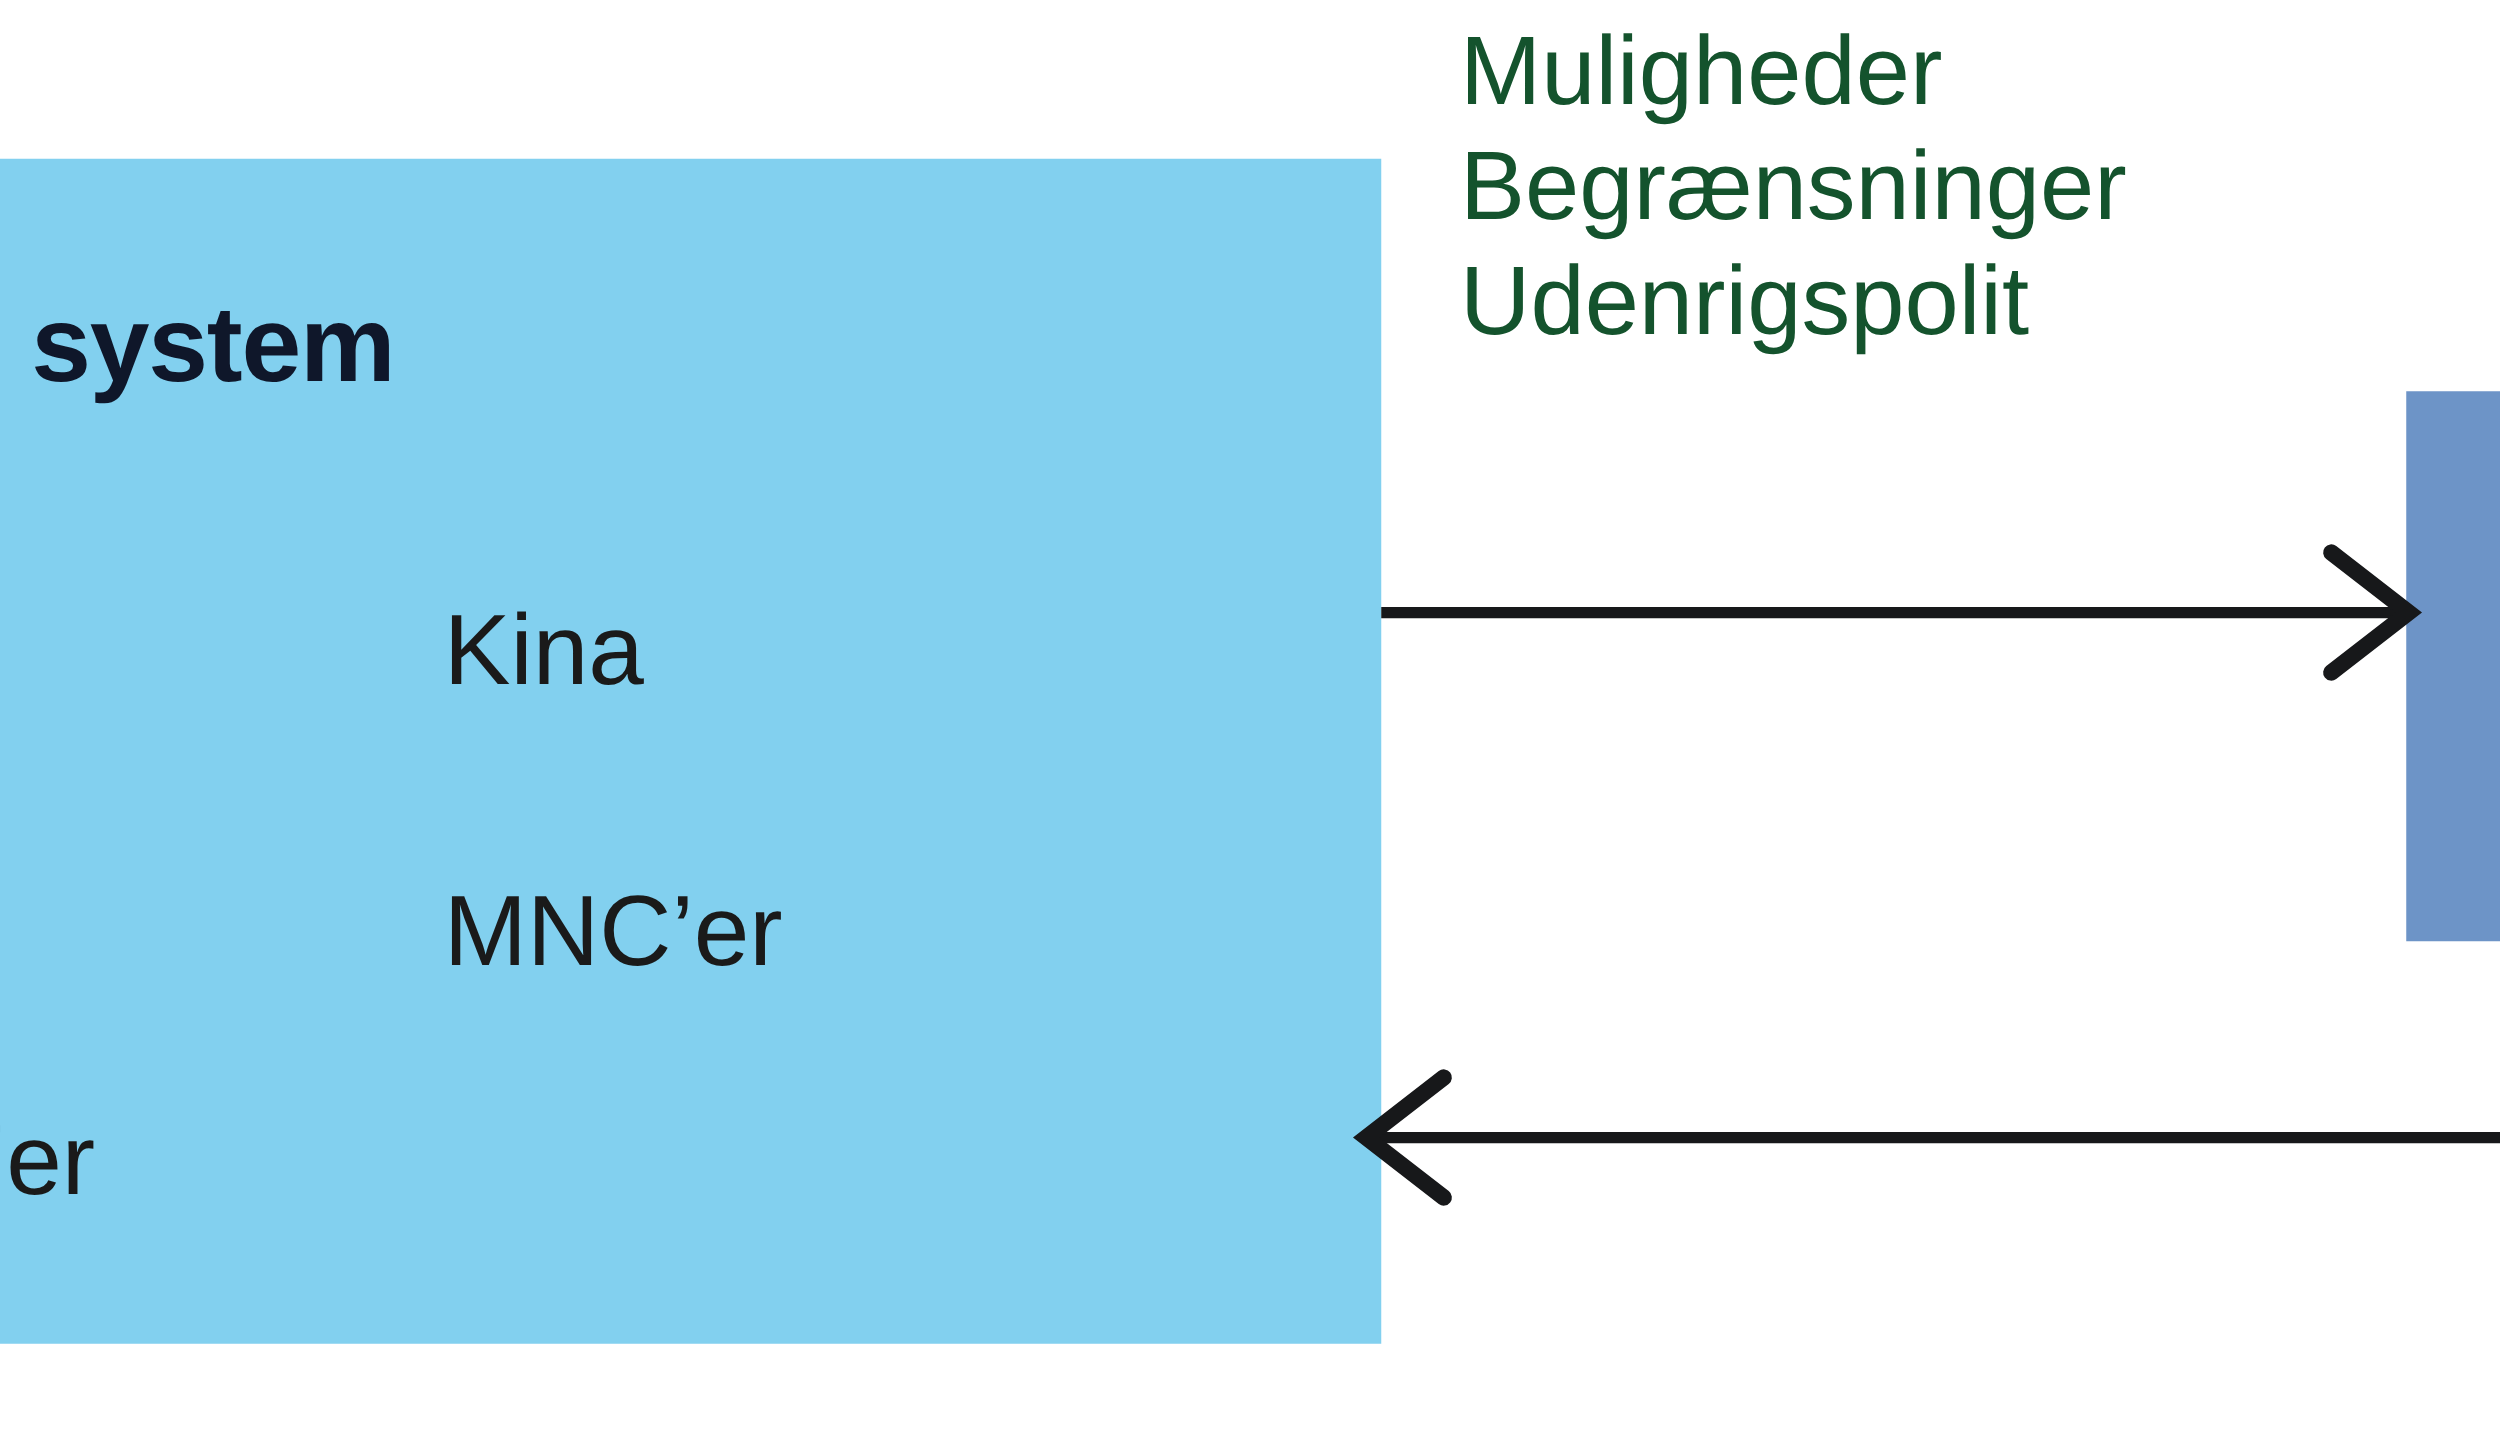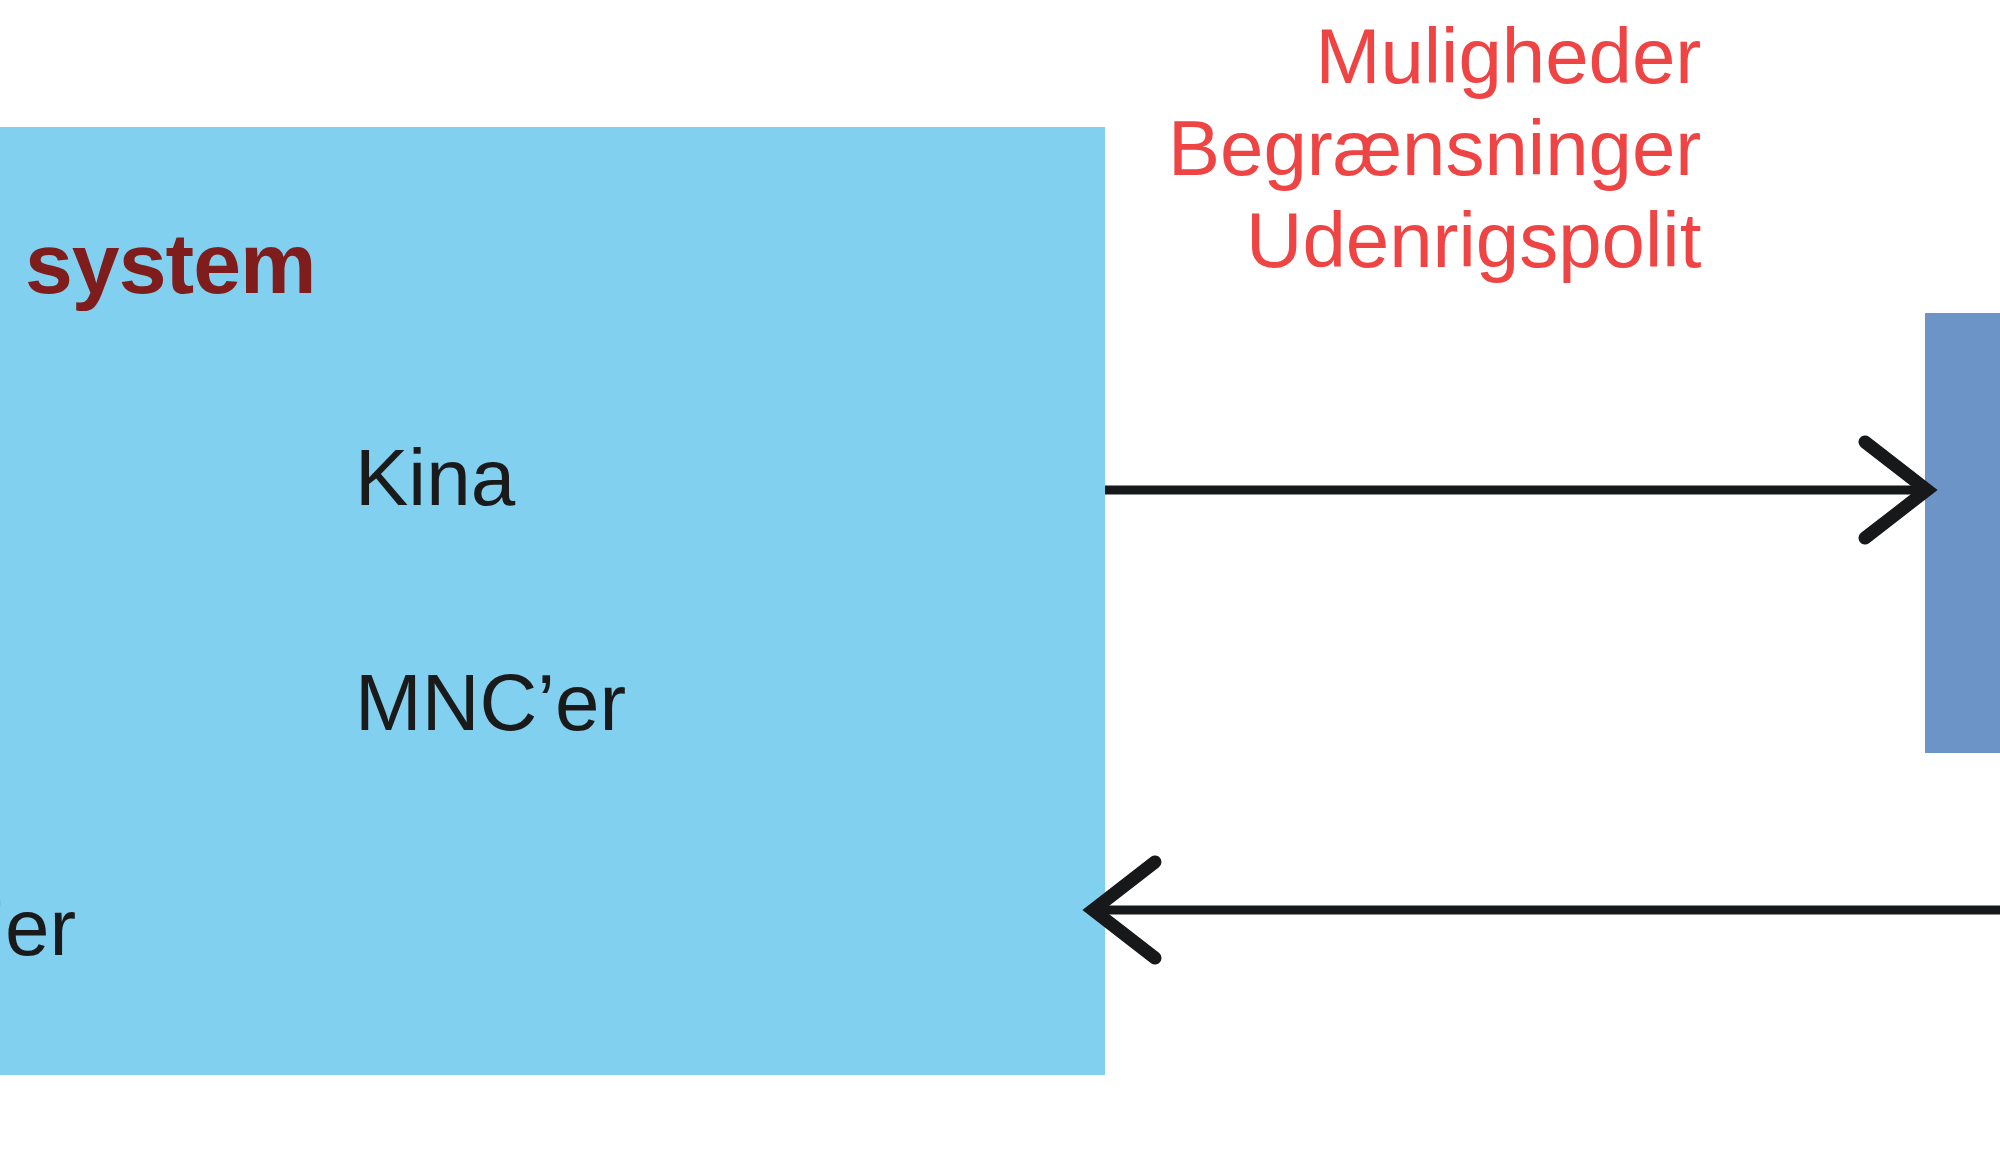"Muligheder" .label-stack { color: #ef4444 -> #14532d; text-align: right -> none }
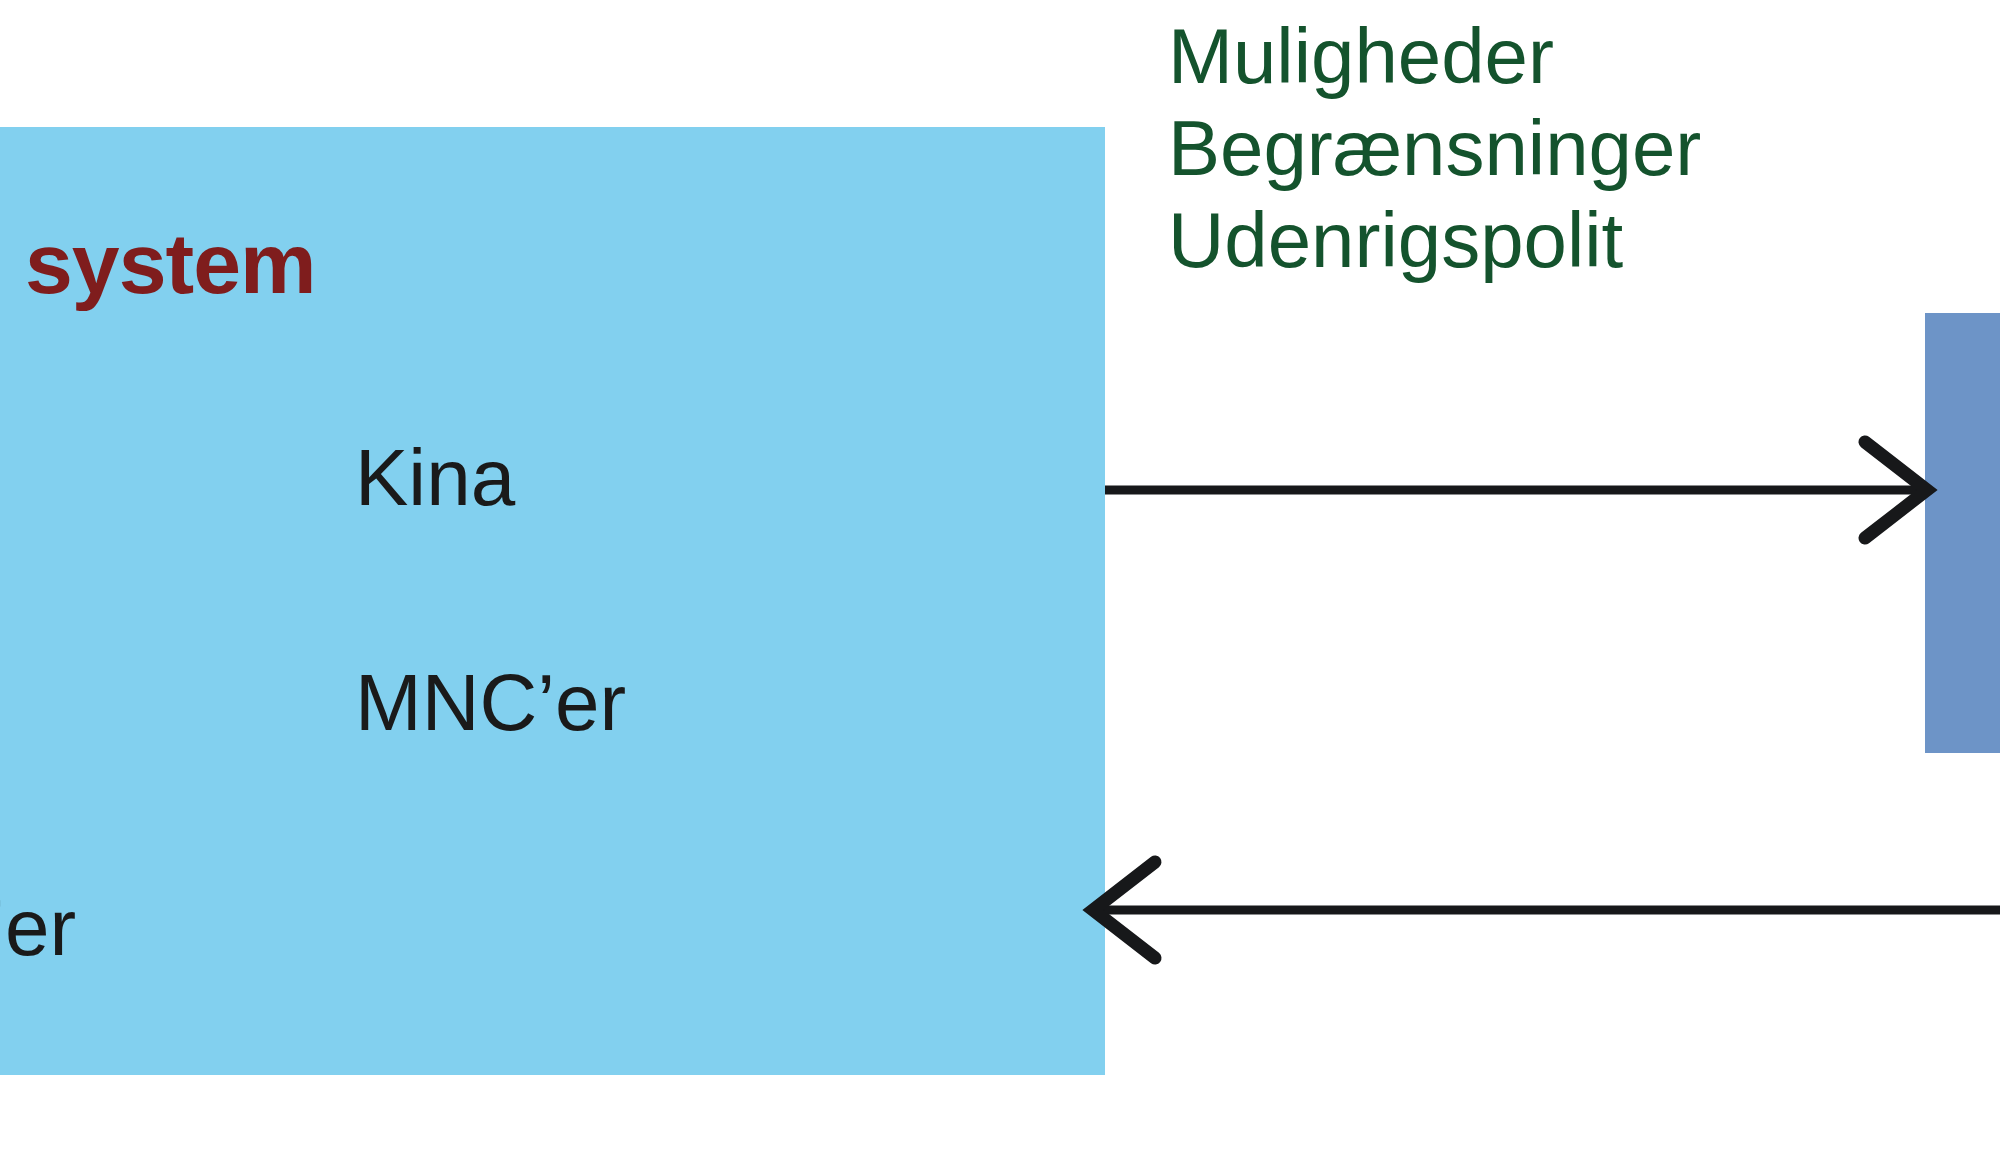"system" .system-title { color: #7f1d1d -> #0f172a; top: 87px -> 100px }
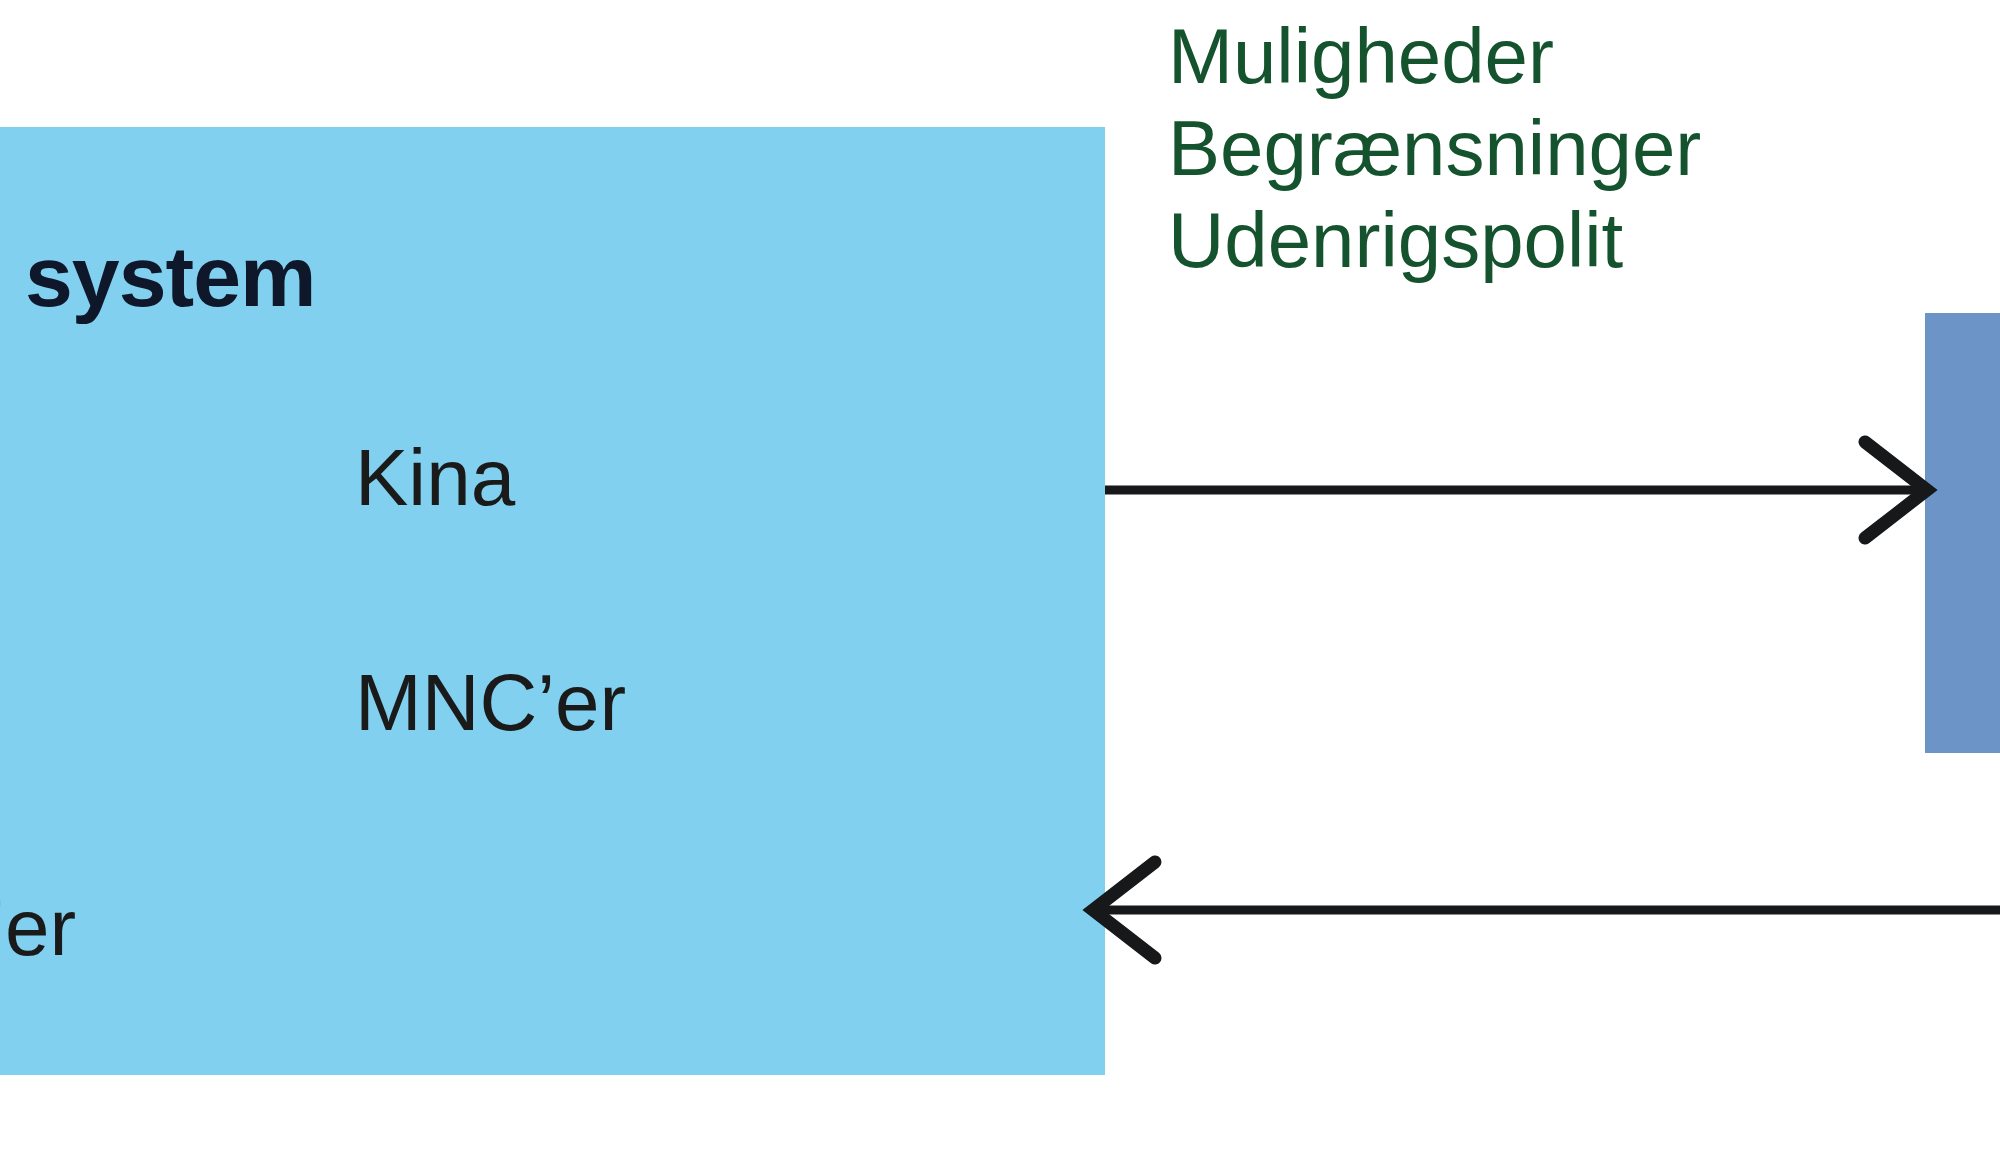"Kina" .actor-col-right { margin-top: none -> 42px }
